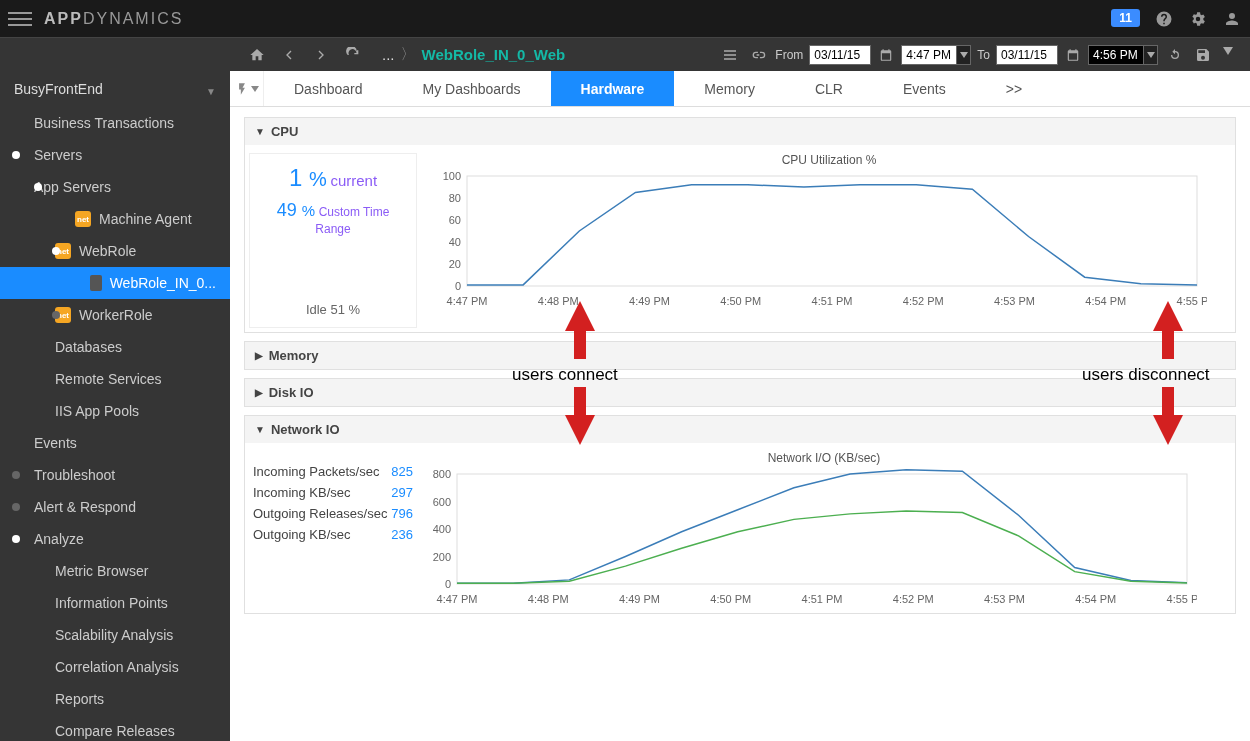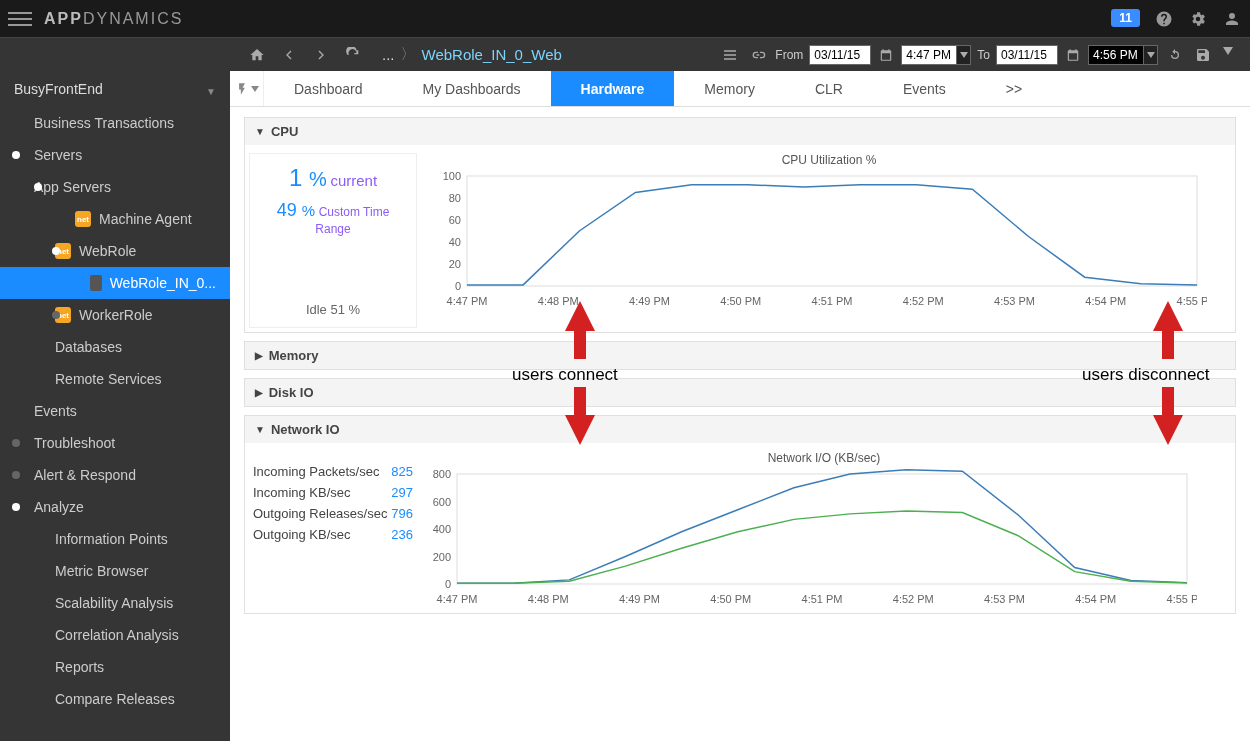"WebRole_IN_0_Web" .breadcrumb .title { color: #7dd3fc -> #14b8a6; font-weight: 400 -> 700 }
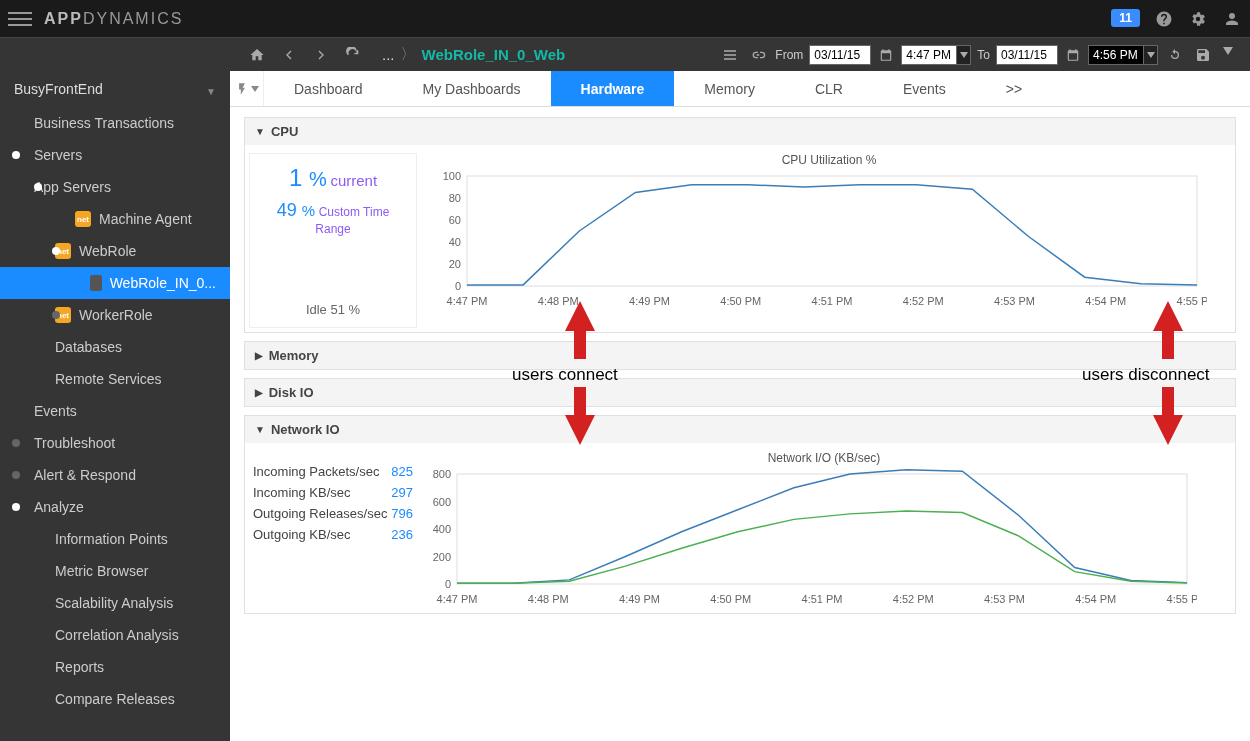"IIS App Pools" div.sb-item { html: none -> <div> <span>IIS App Pools</span> </div> }
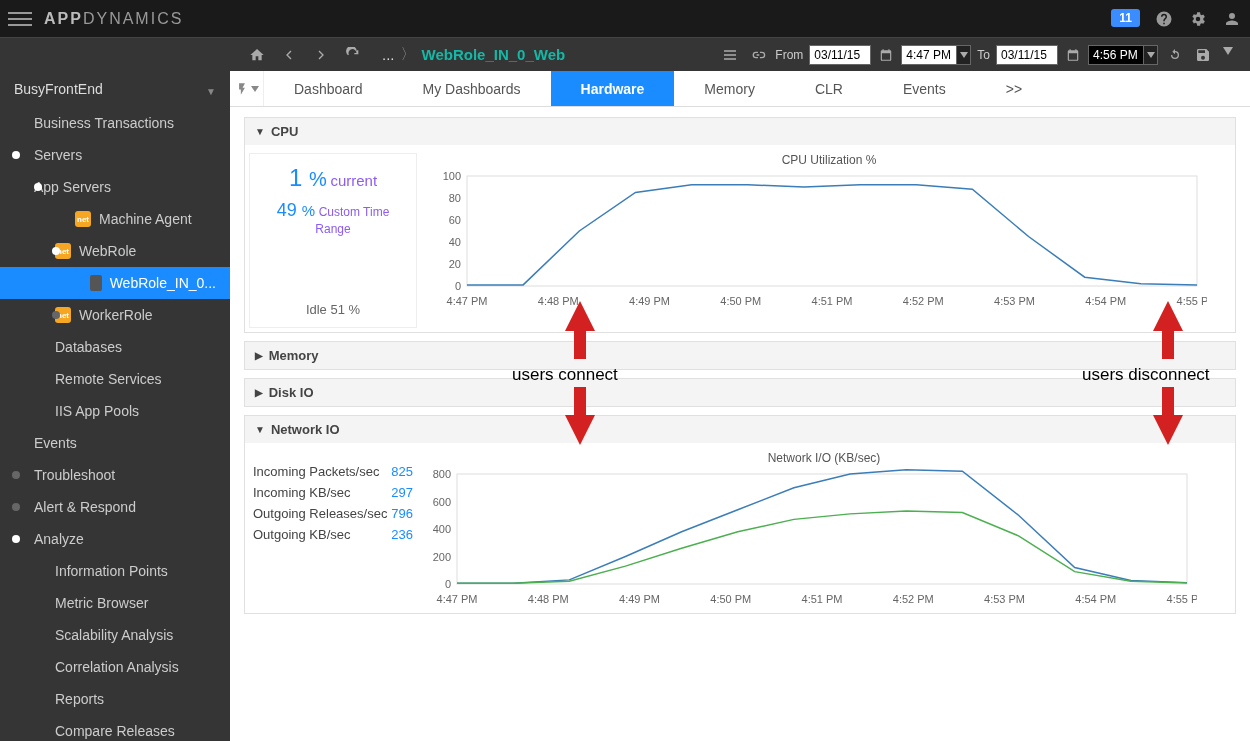"Information Points" div.sb-item { order: before "Metric Browser" -> after "Metric Browser" }
